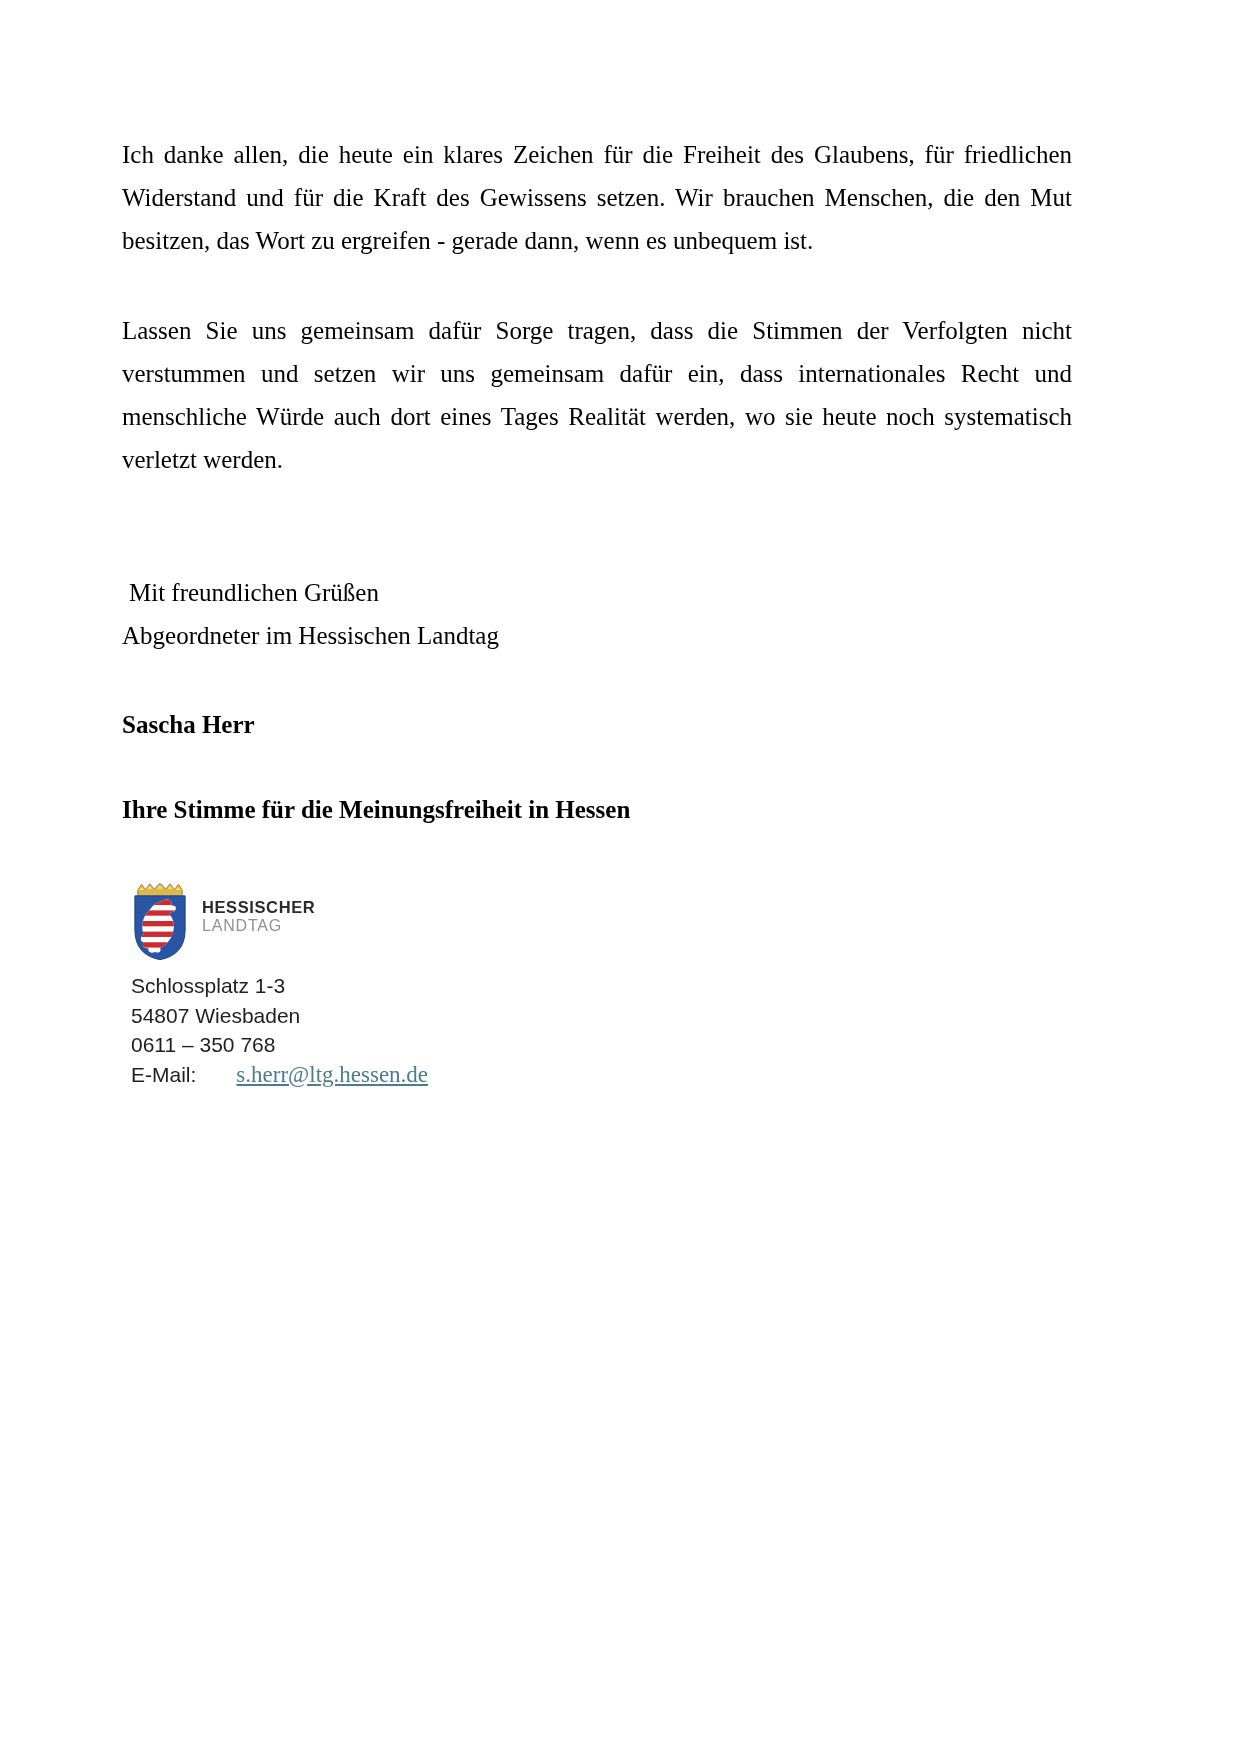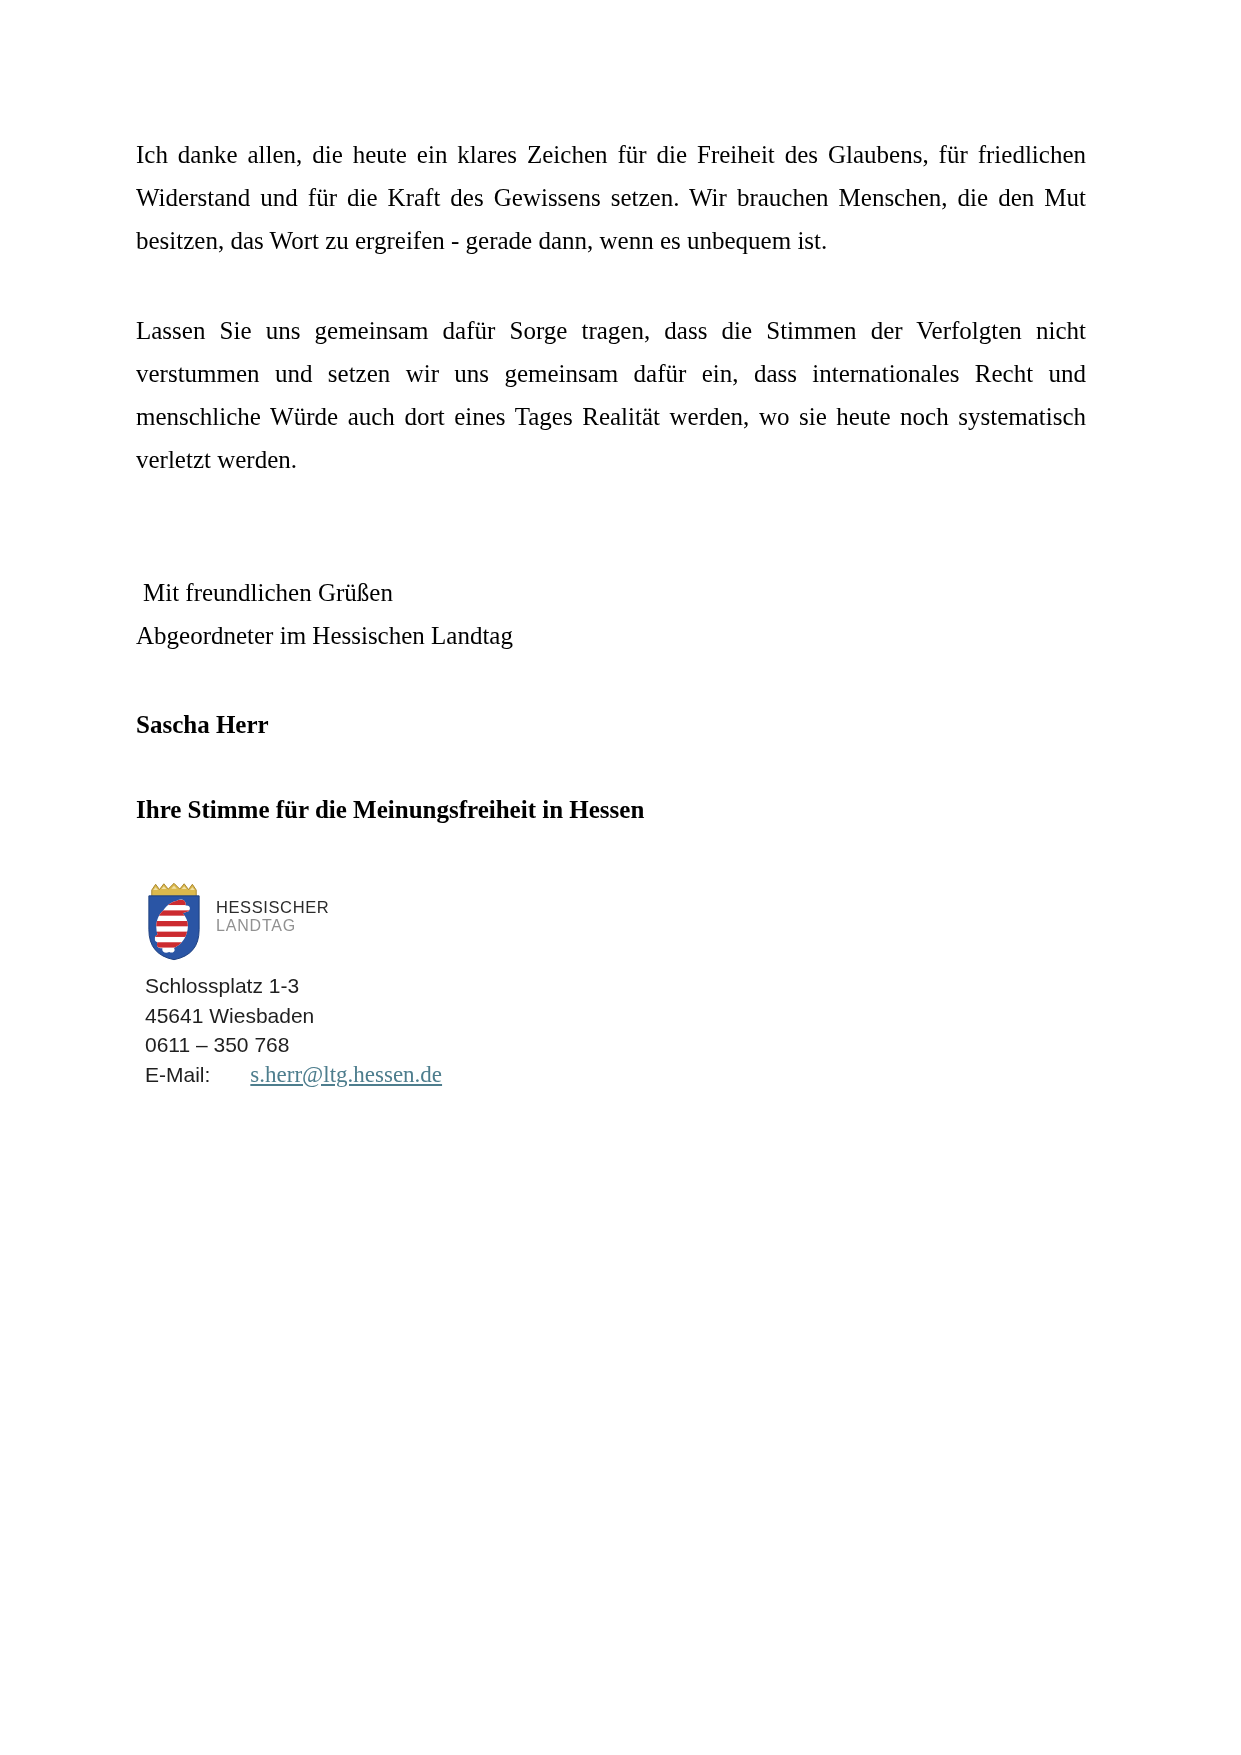"Ich danke allen, die heute" .content { left: 136px -> 122px }
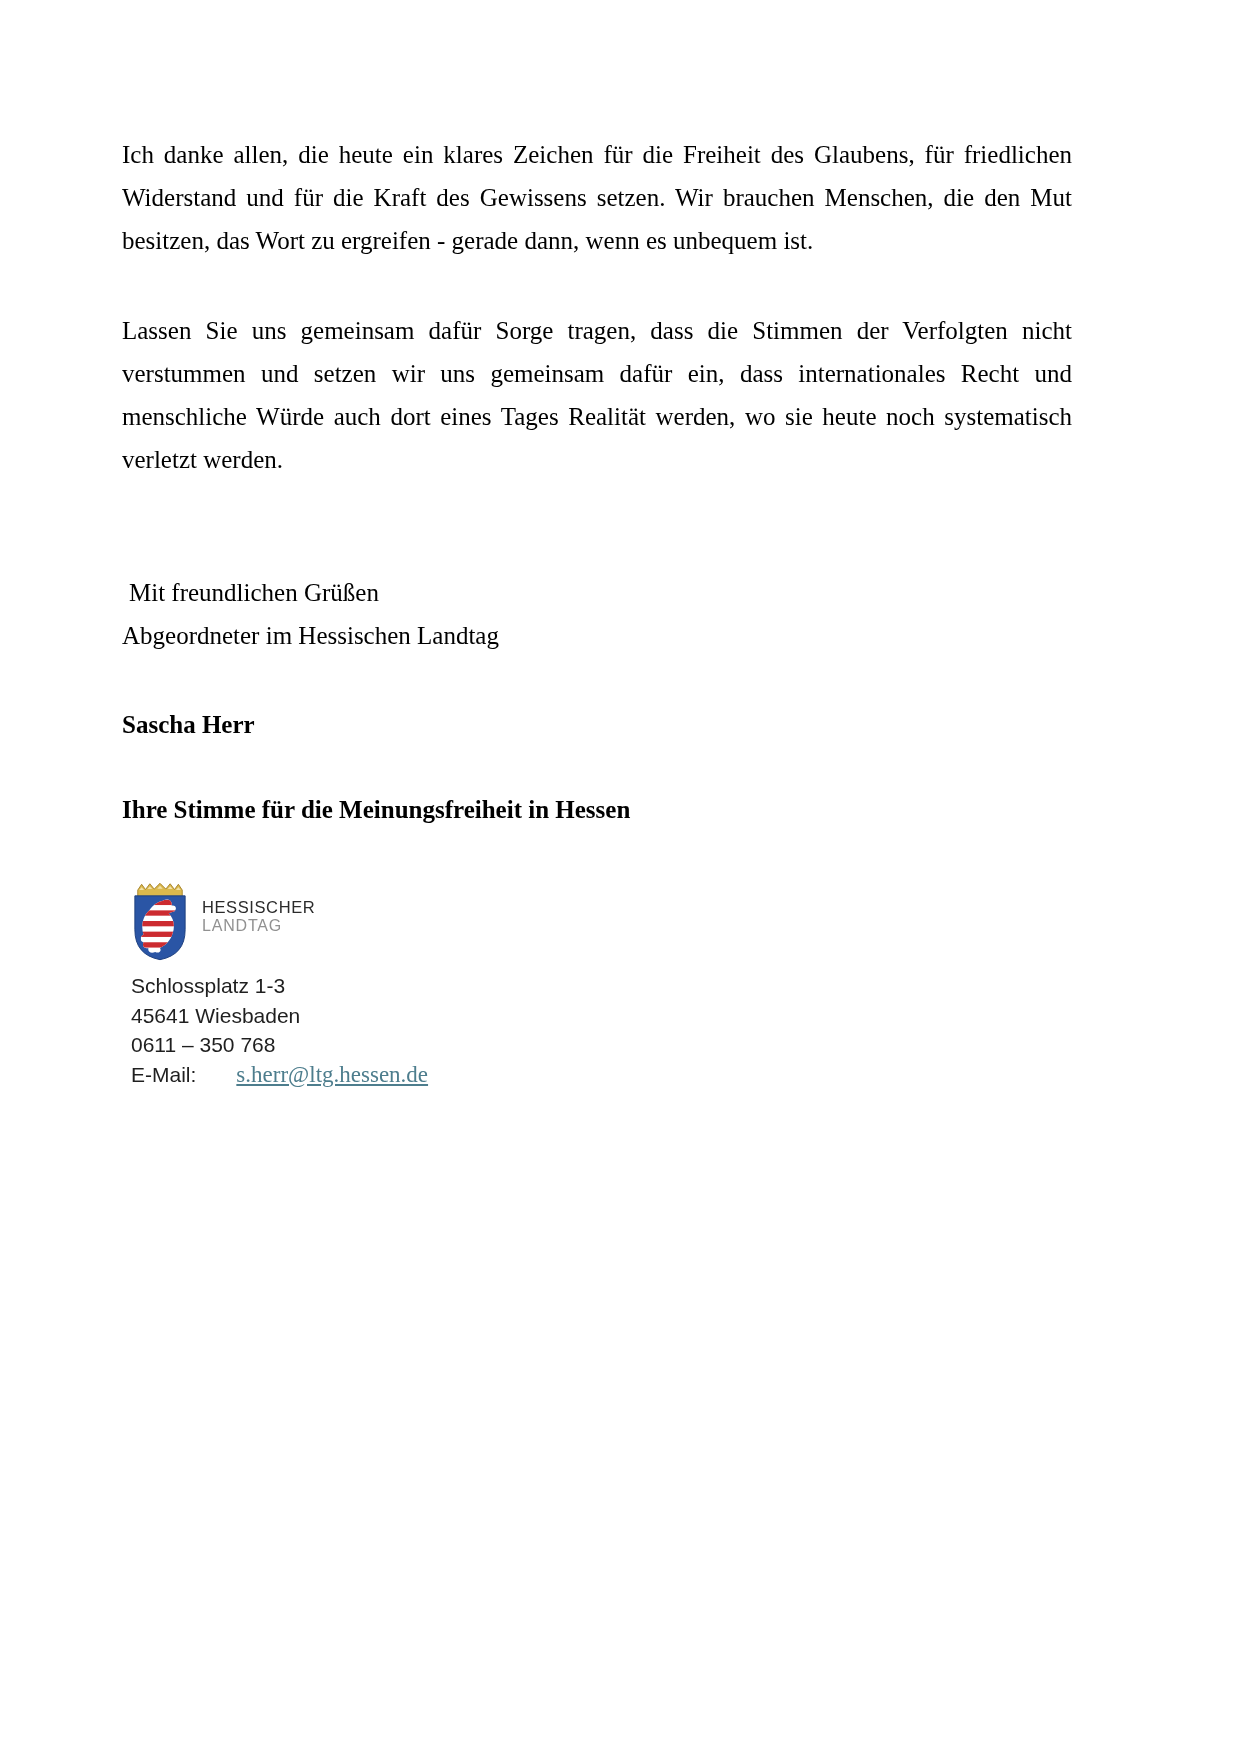"HESSISCHER" .logo-line1 { font-weight: normal -> bold }
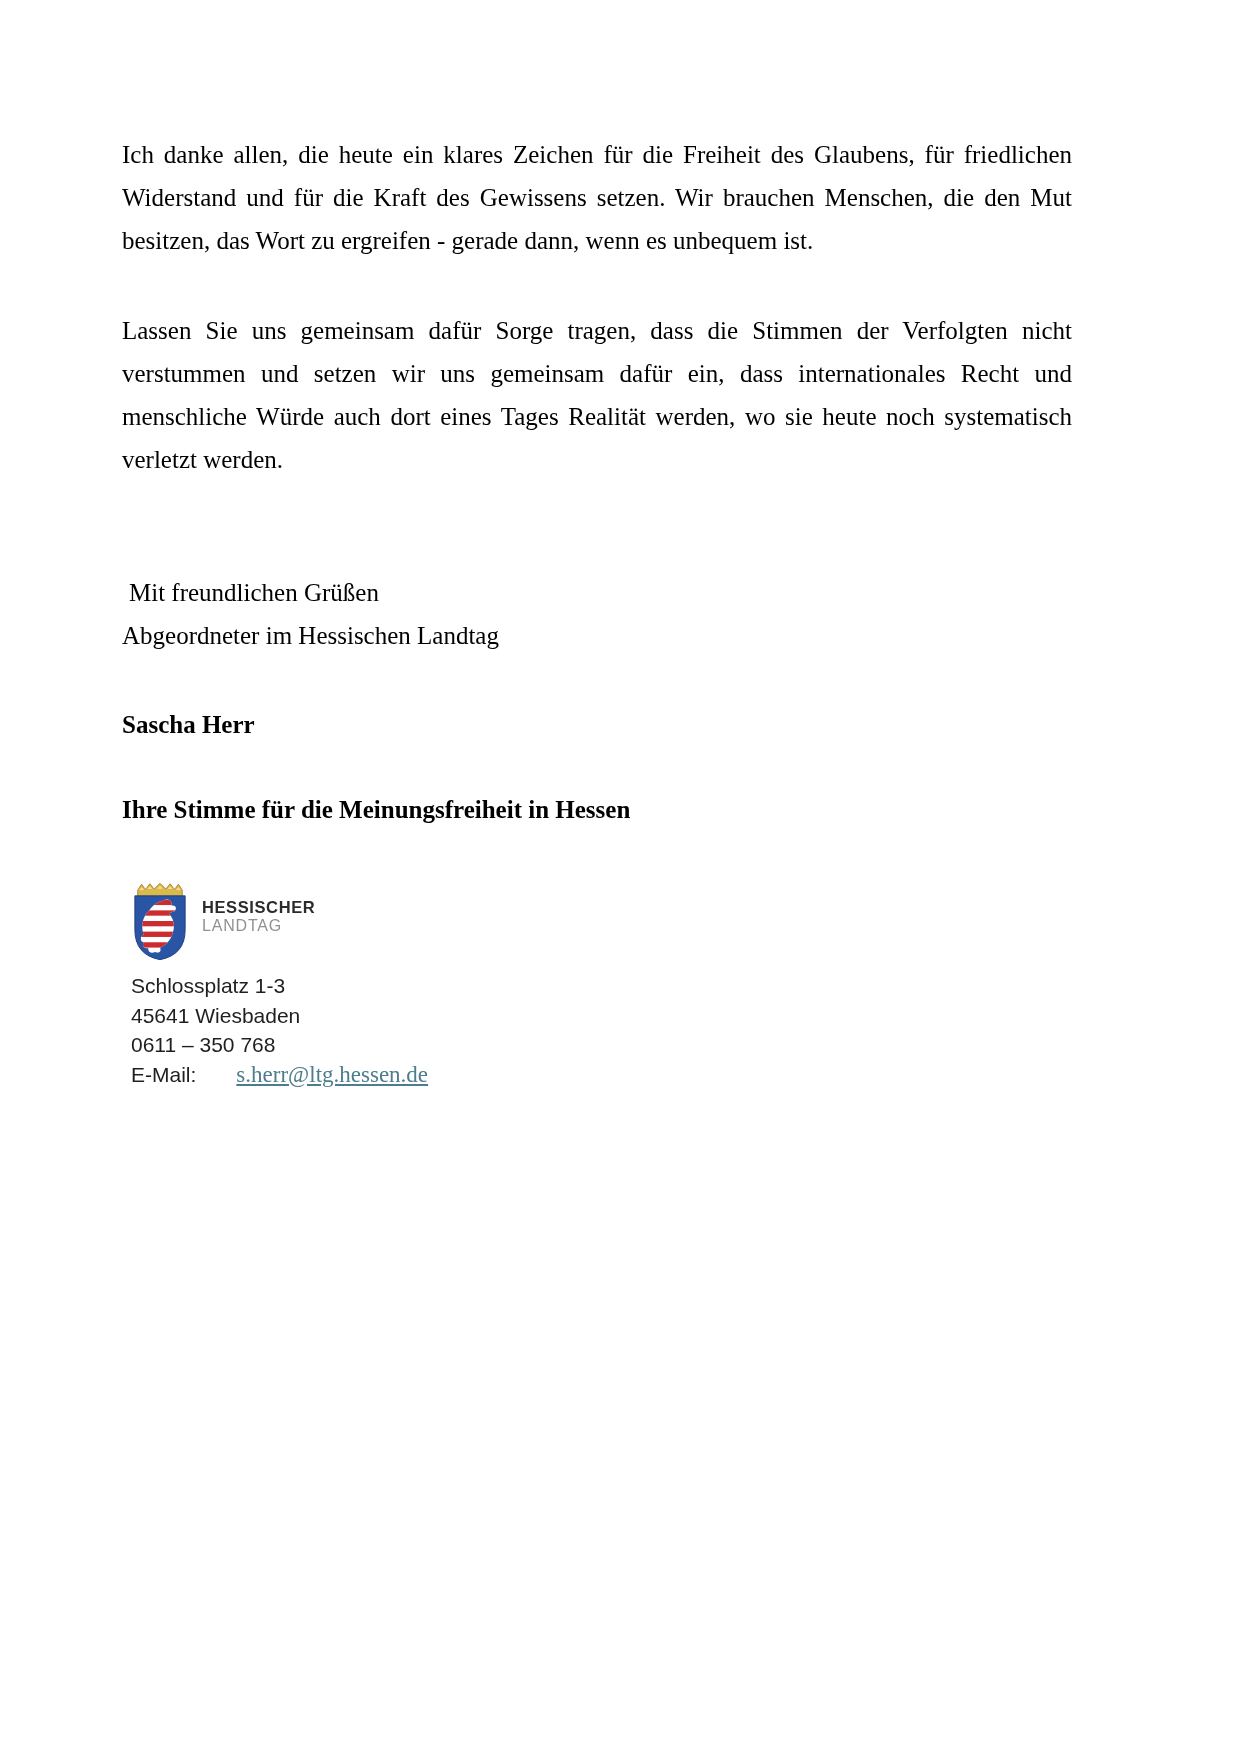"45641 Wiesbaden" p.addr-line { text: 45641 -> 54807 }
